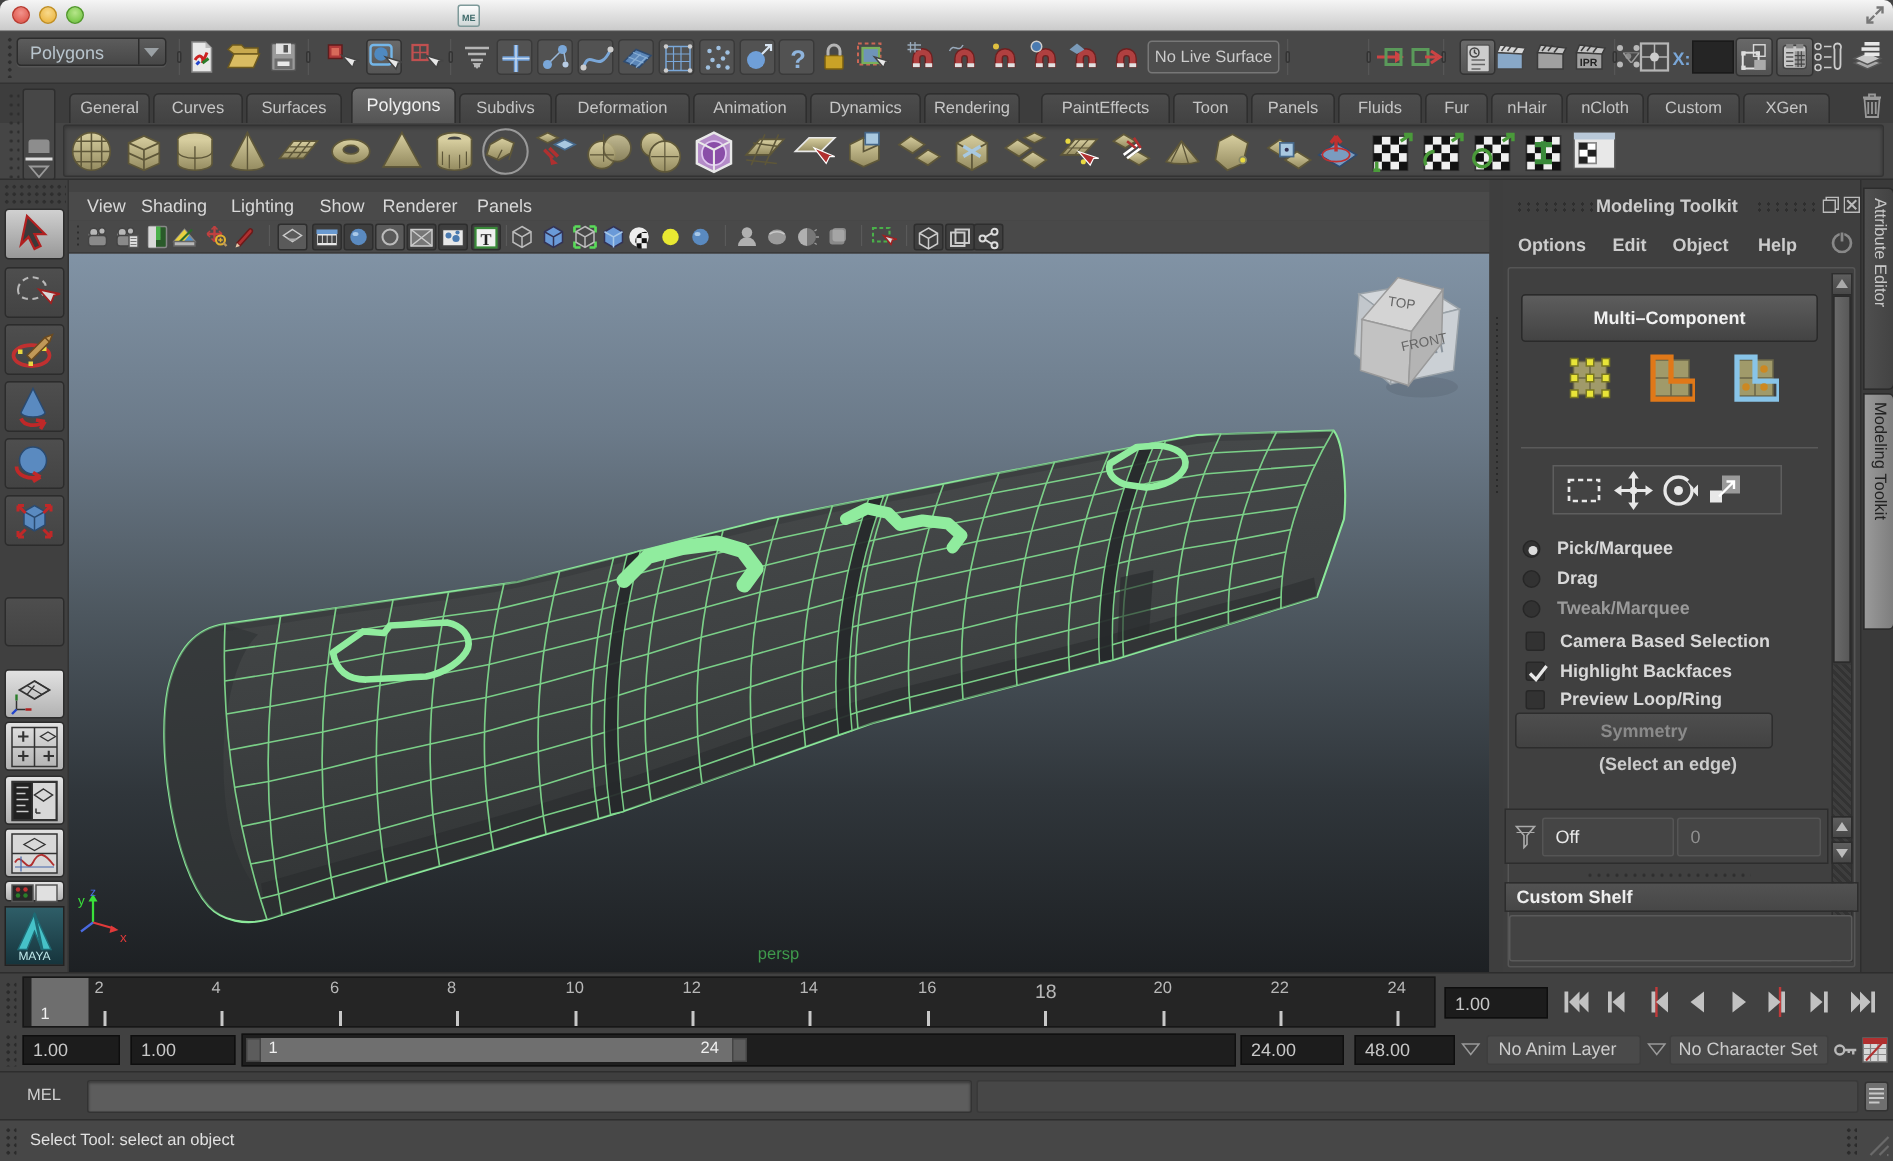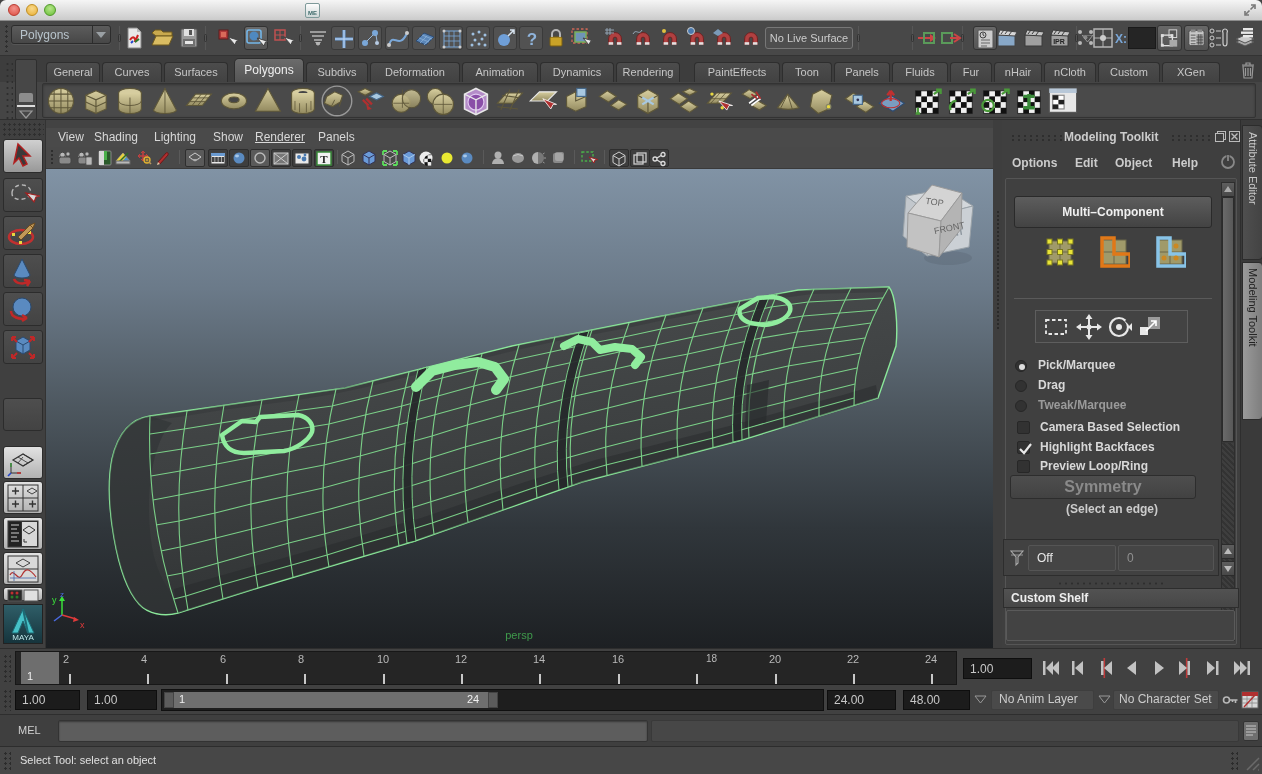"Renderer" span.abs { text-decoration: underline -> none }
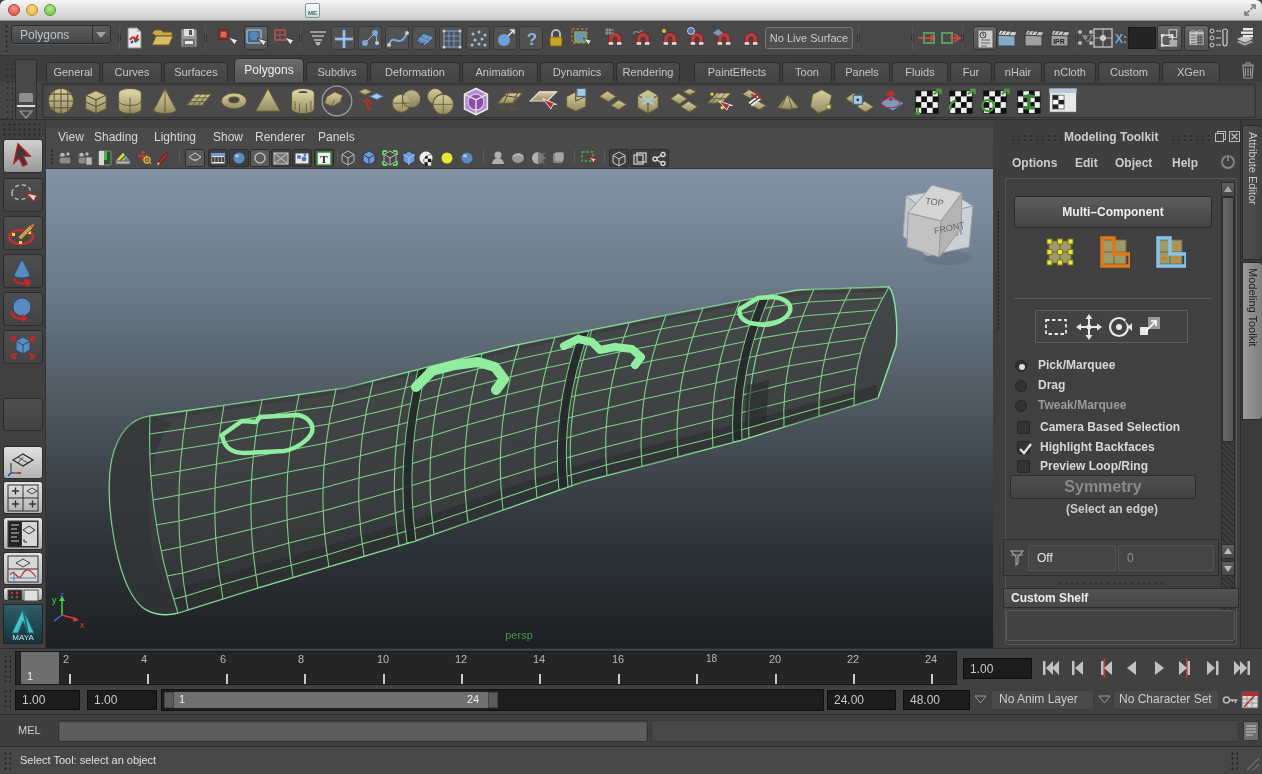"Symmetry" div.abs { font-size: 16px -> 12px; width: 186px -> 172px }
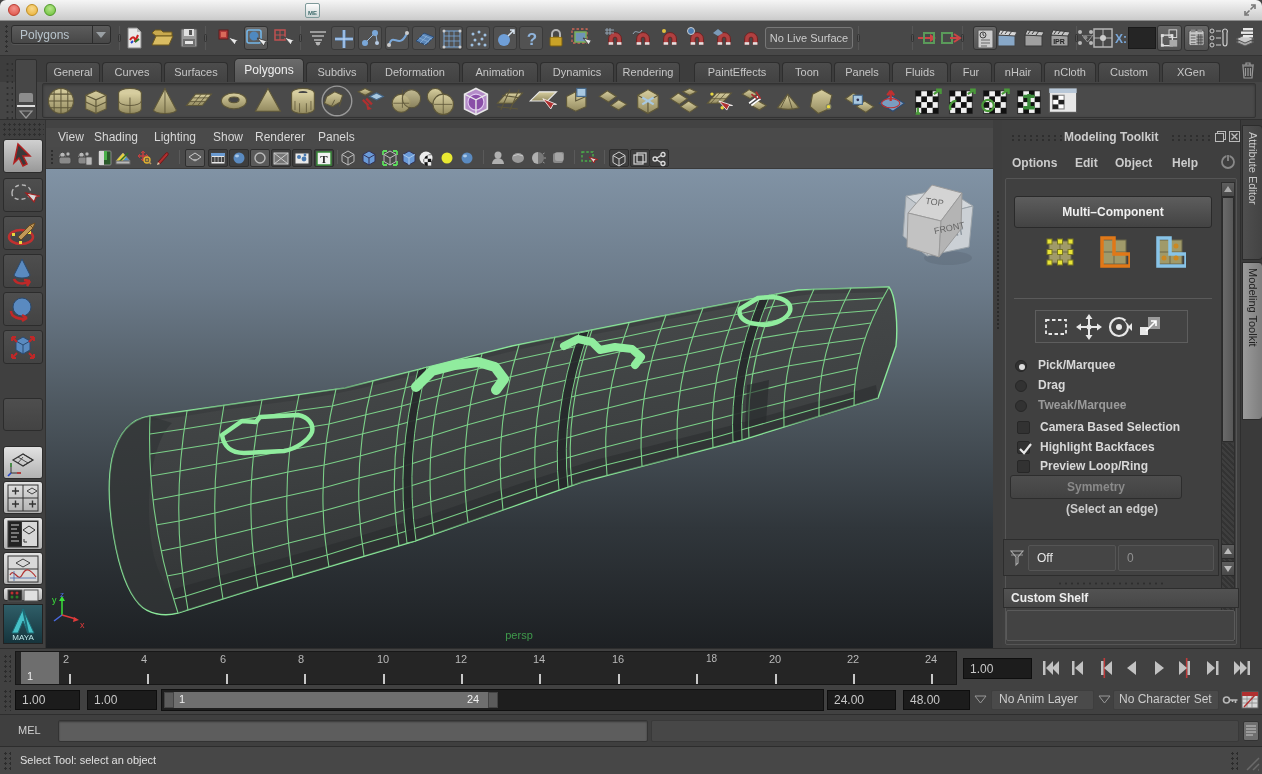"18" span.abs { font-size: 10px -> 13px; margin-left: 16px -> none }
